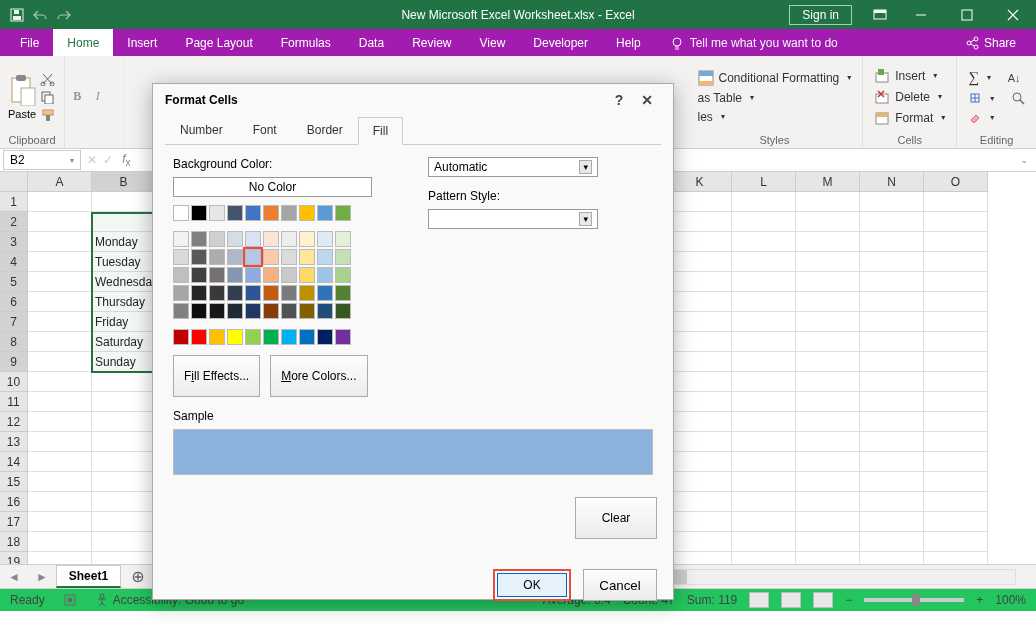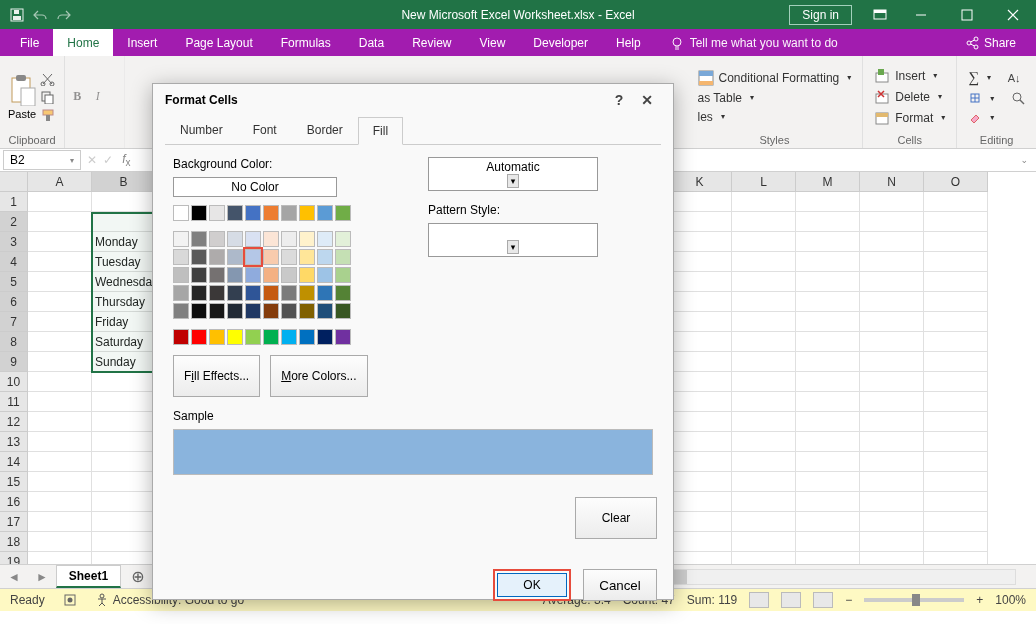"Automatic" .dd2 { flex-direction: column -> none }
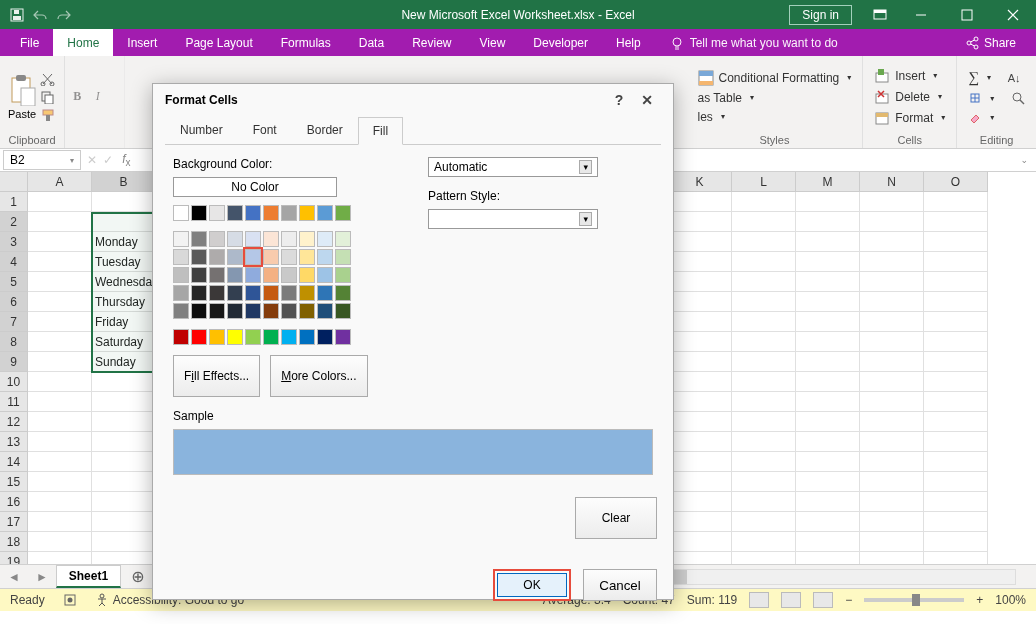"No Color" .nocolor { width: 164px -> 199px }
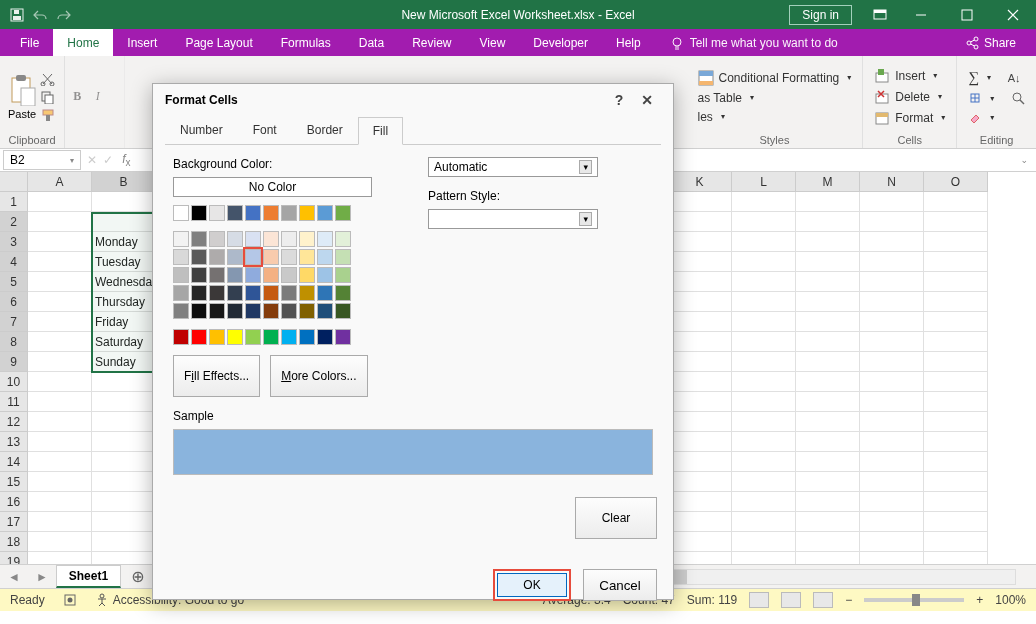"Ready" .status { background: #fef9c3 -> #22c55e }
